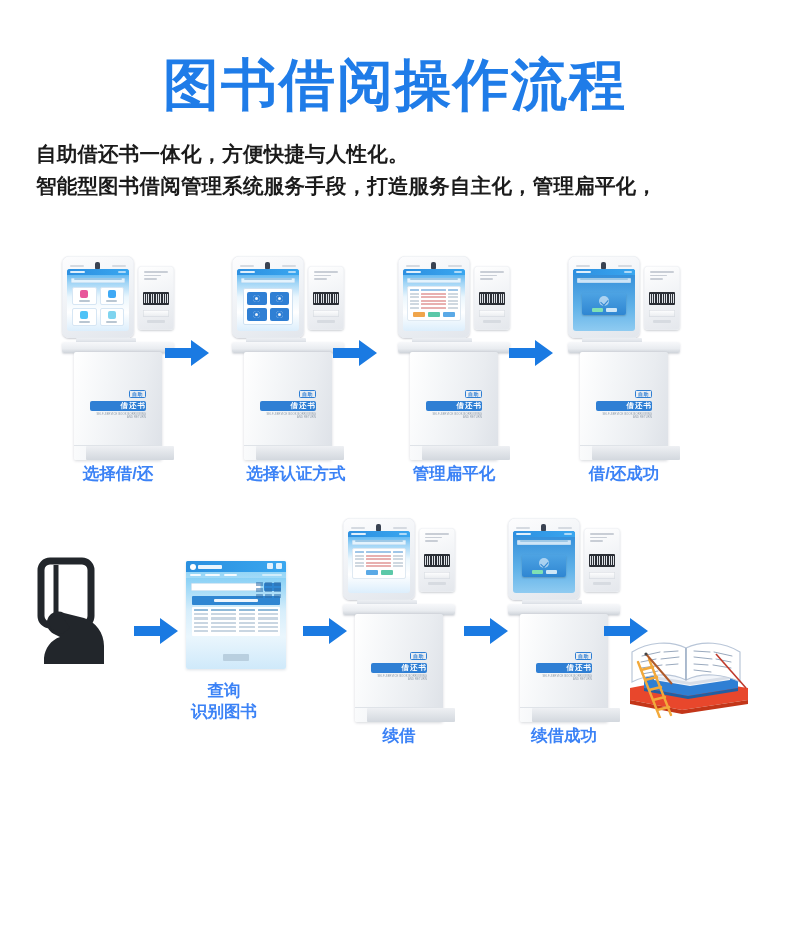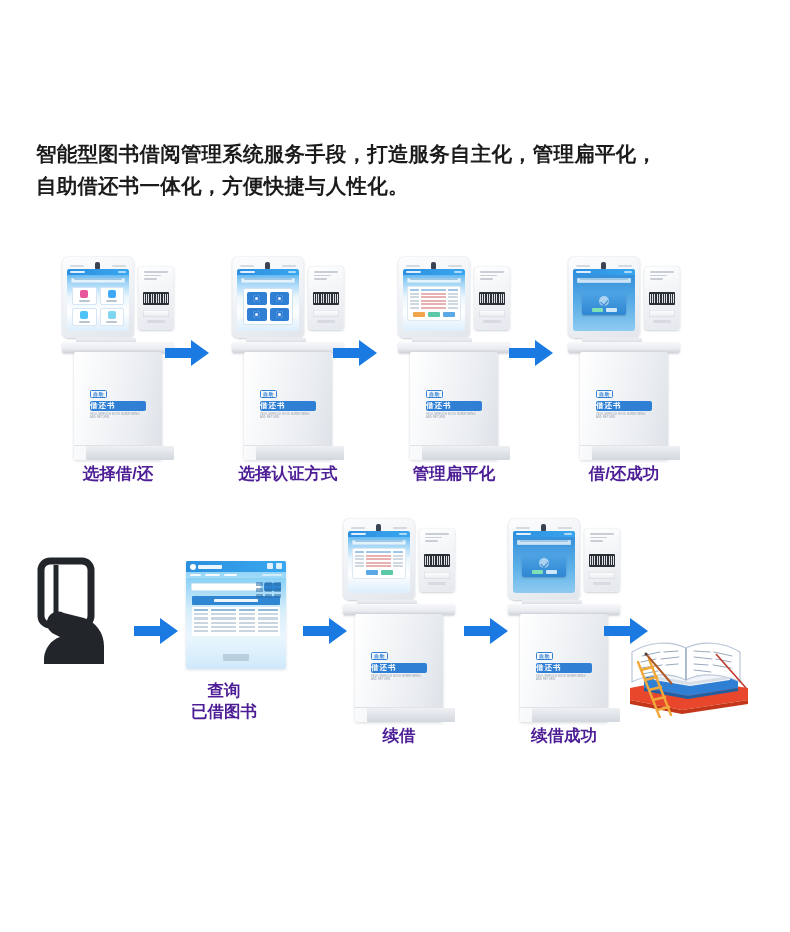"图书借阅操作流程" div.title { html: none -> <div>图书借阅操作流程</div> }
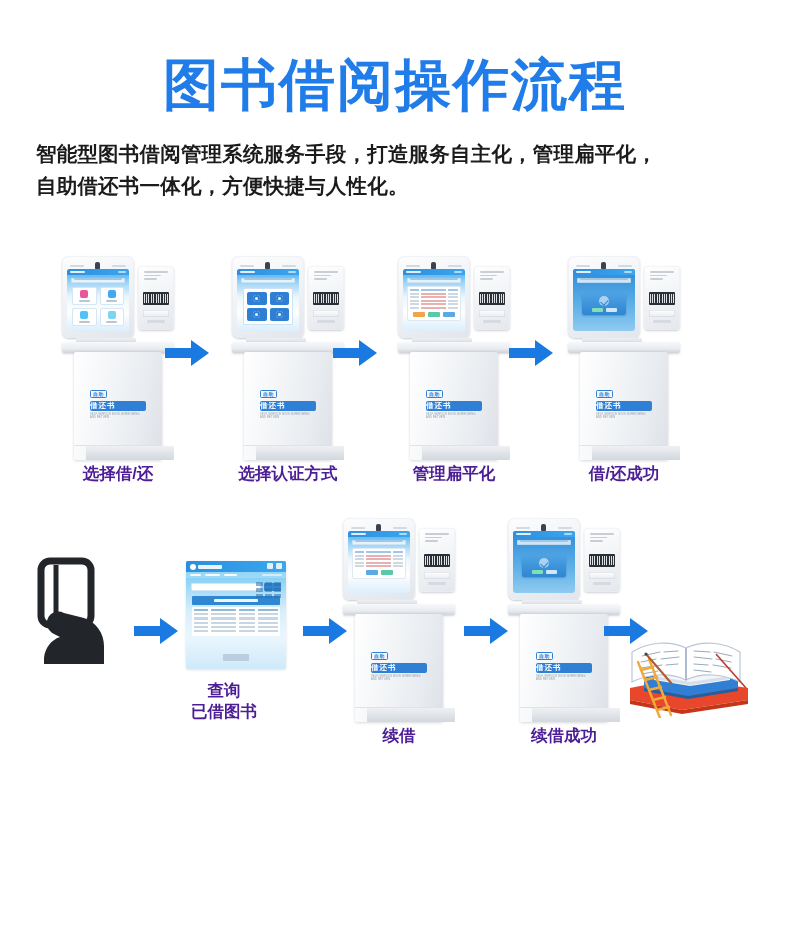"智能型图书借阅管理系统服务手段，打造服务自主化，管理扁平化，" div { order: before "自助借还书一体化，方便快捷与人性化。" -> after "自助借还书一体化，方便快捷与人性化。" }
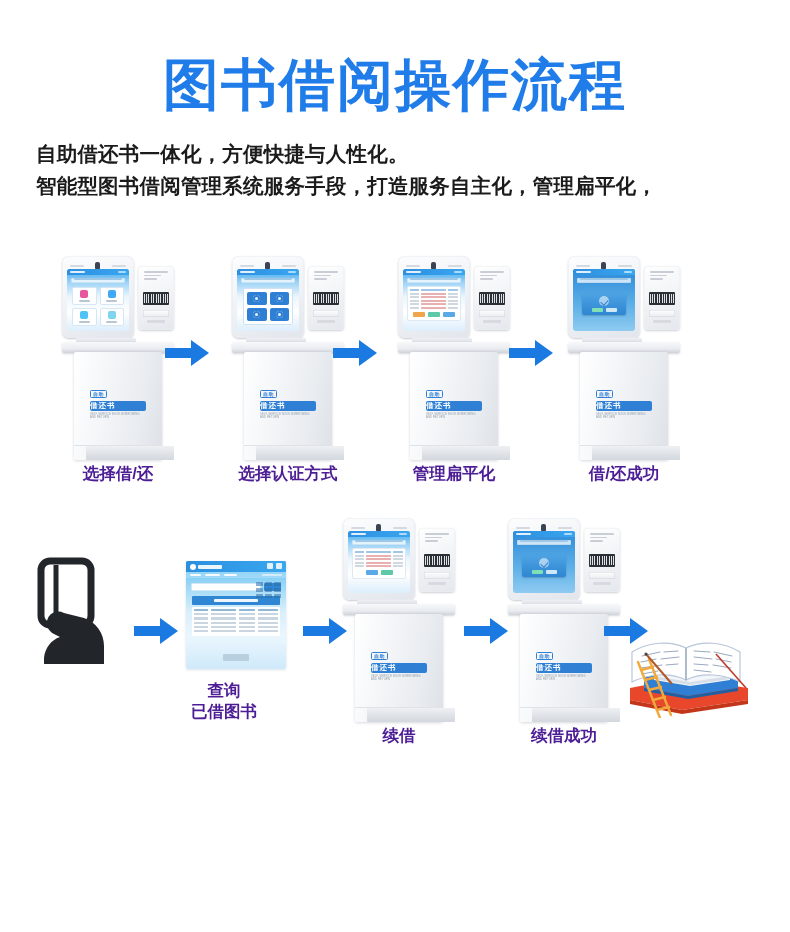"借还书" .brand { text-align: left -> right }
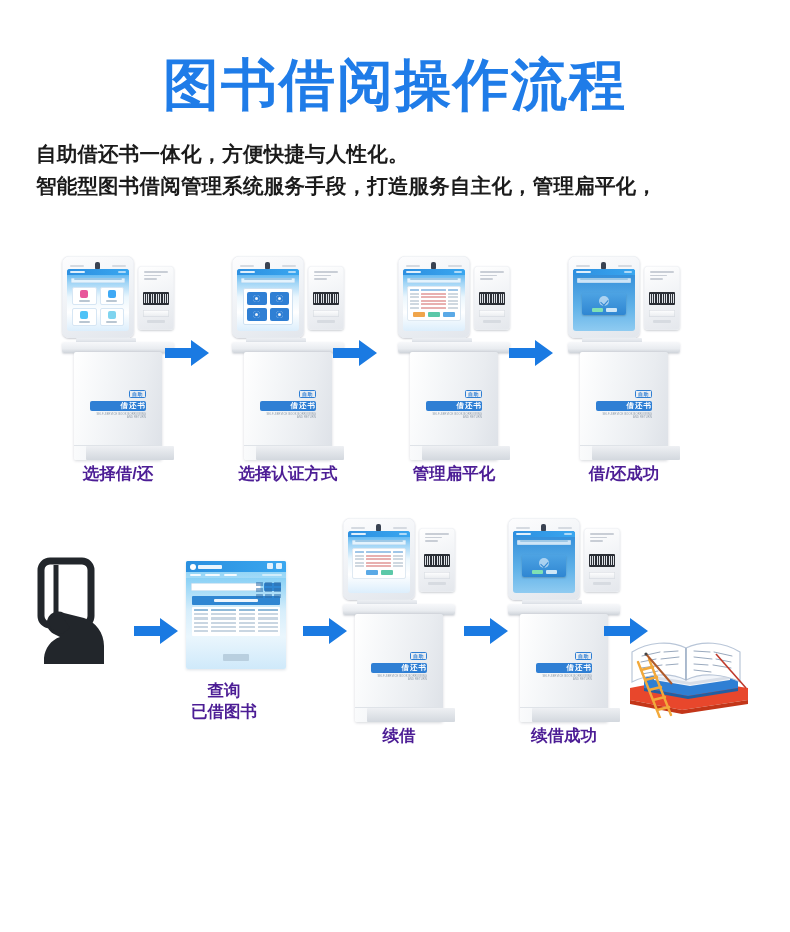"选择借/还" .step-label { color: #4c1d95 -> #3b82f6 }
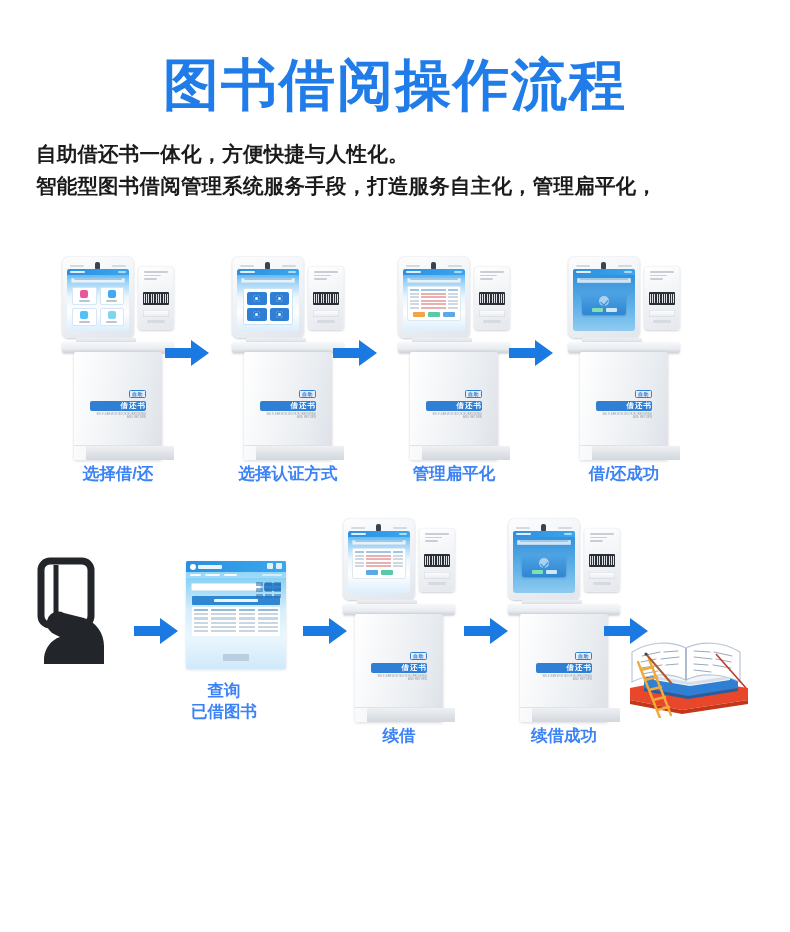"选择认证方式" div.step-label { left: 218px -> 226px }
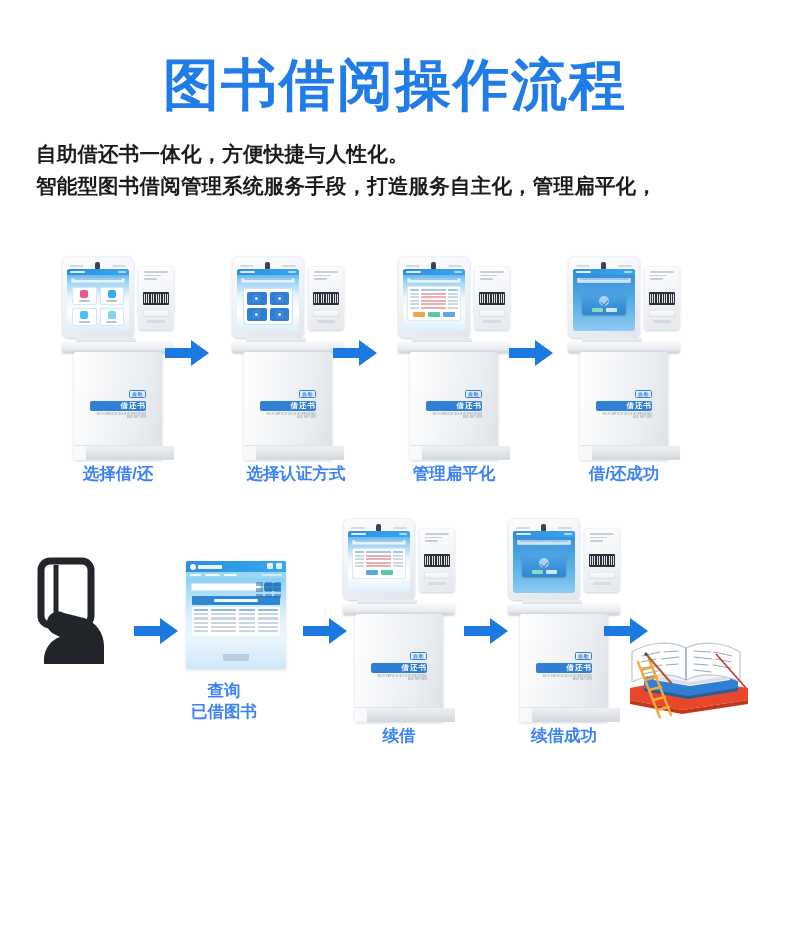"已借图书" div { text: 已借 -> 识别 }
